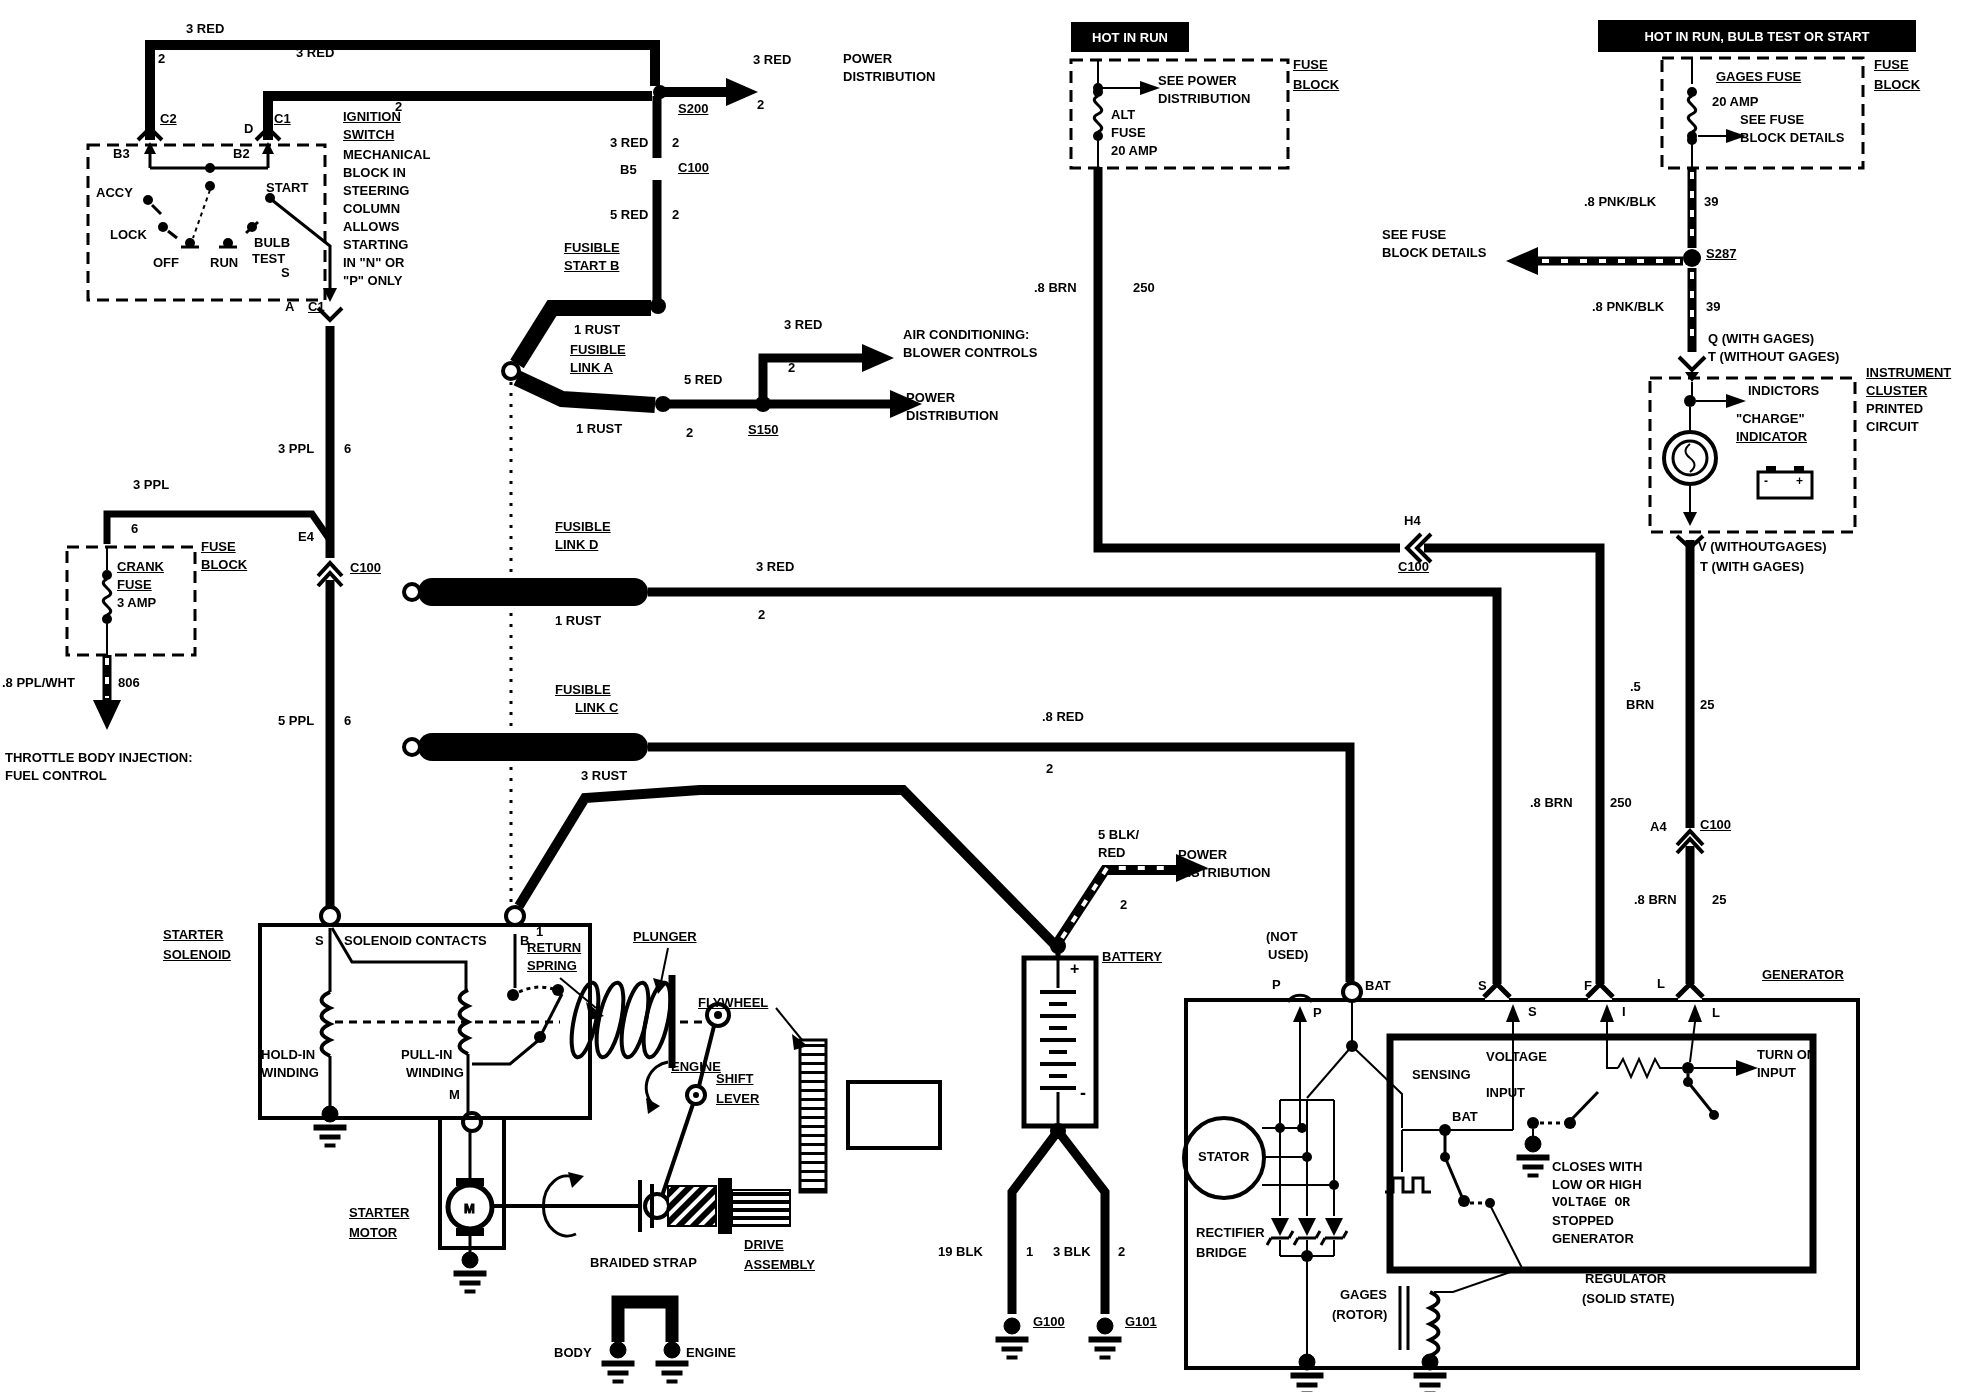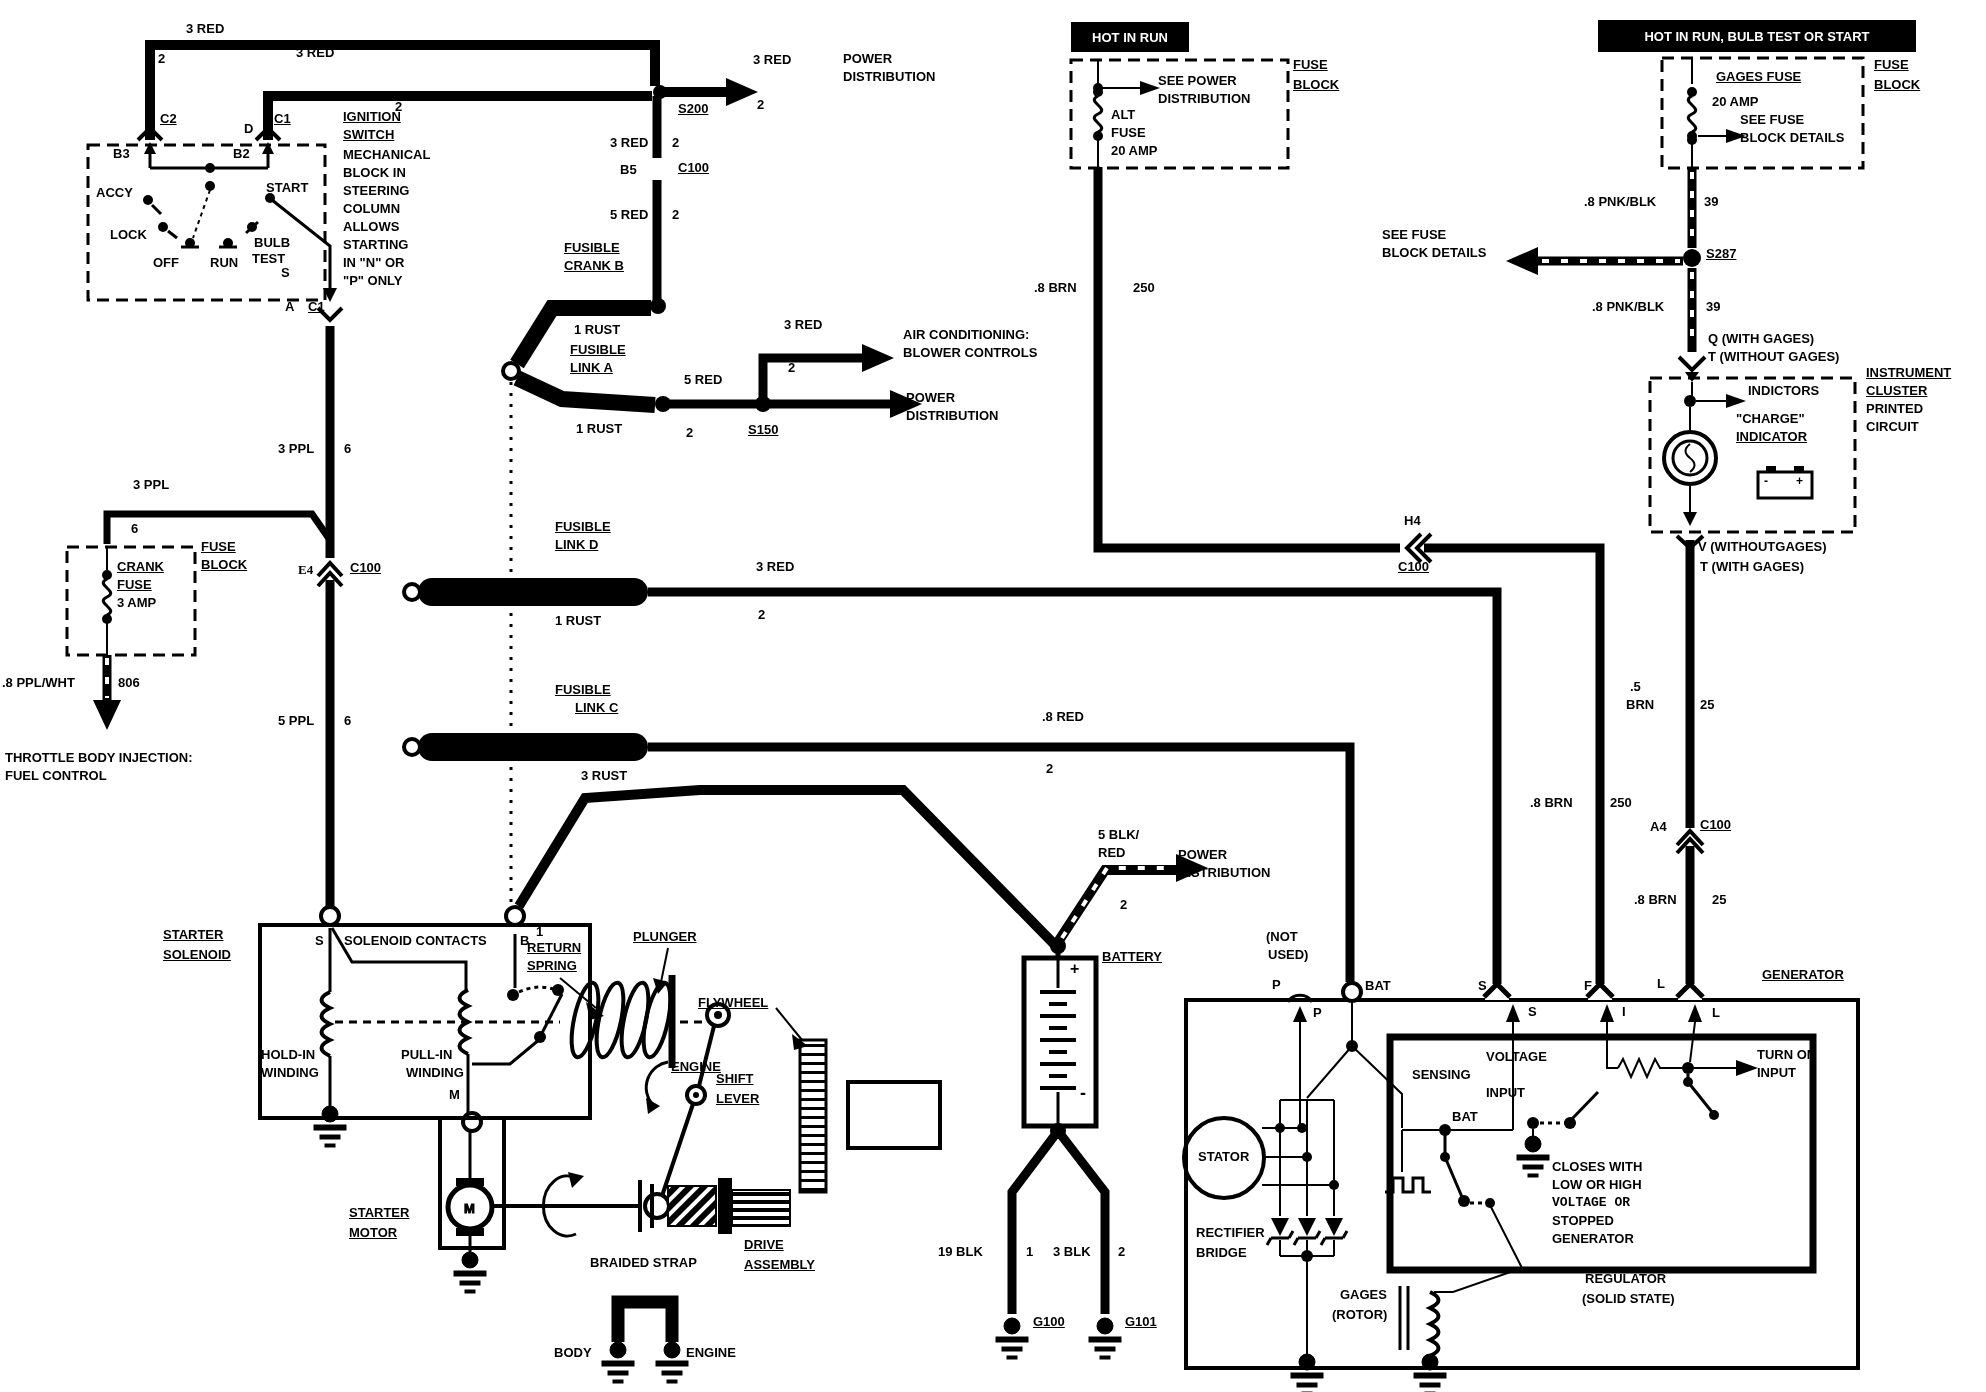"CRANK B" span.lbl { text: CRANK -> START }
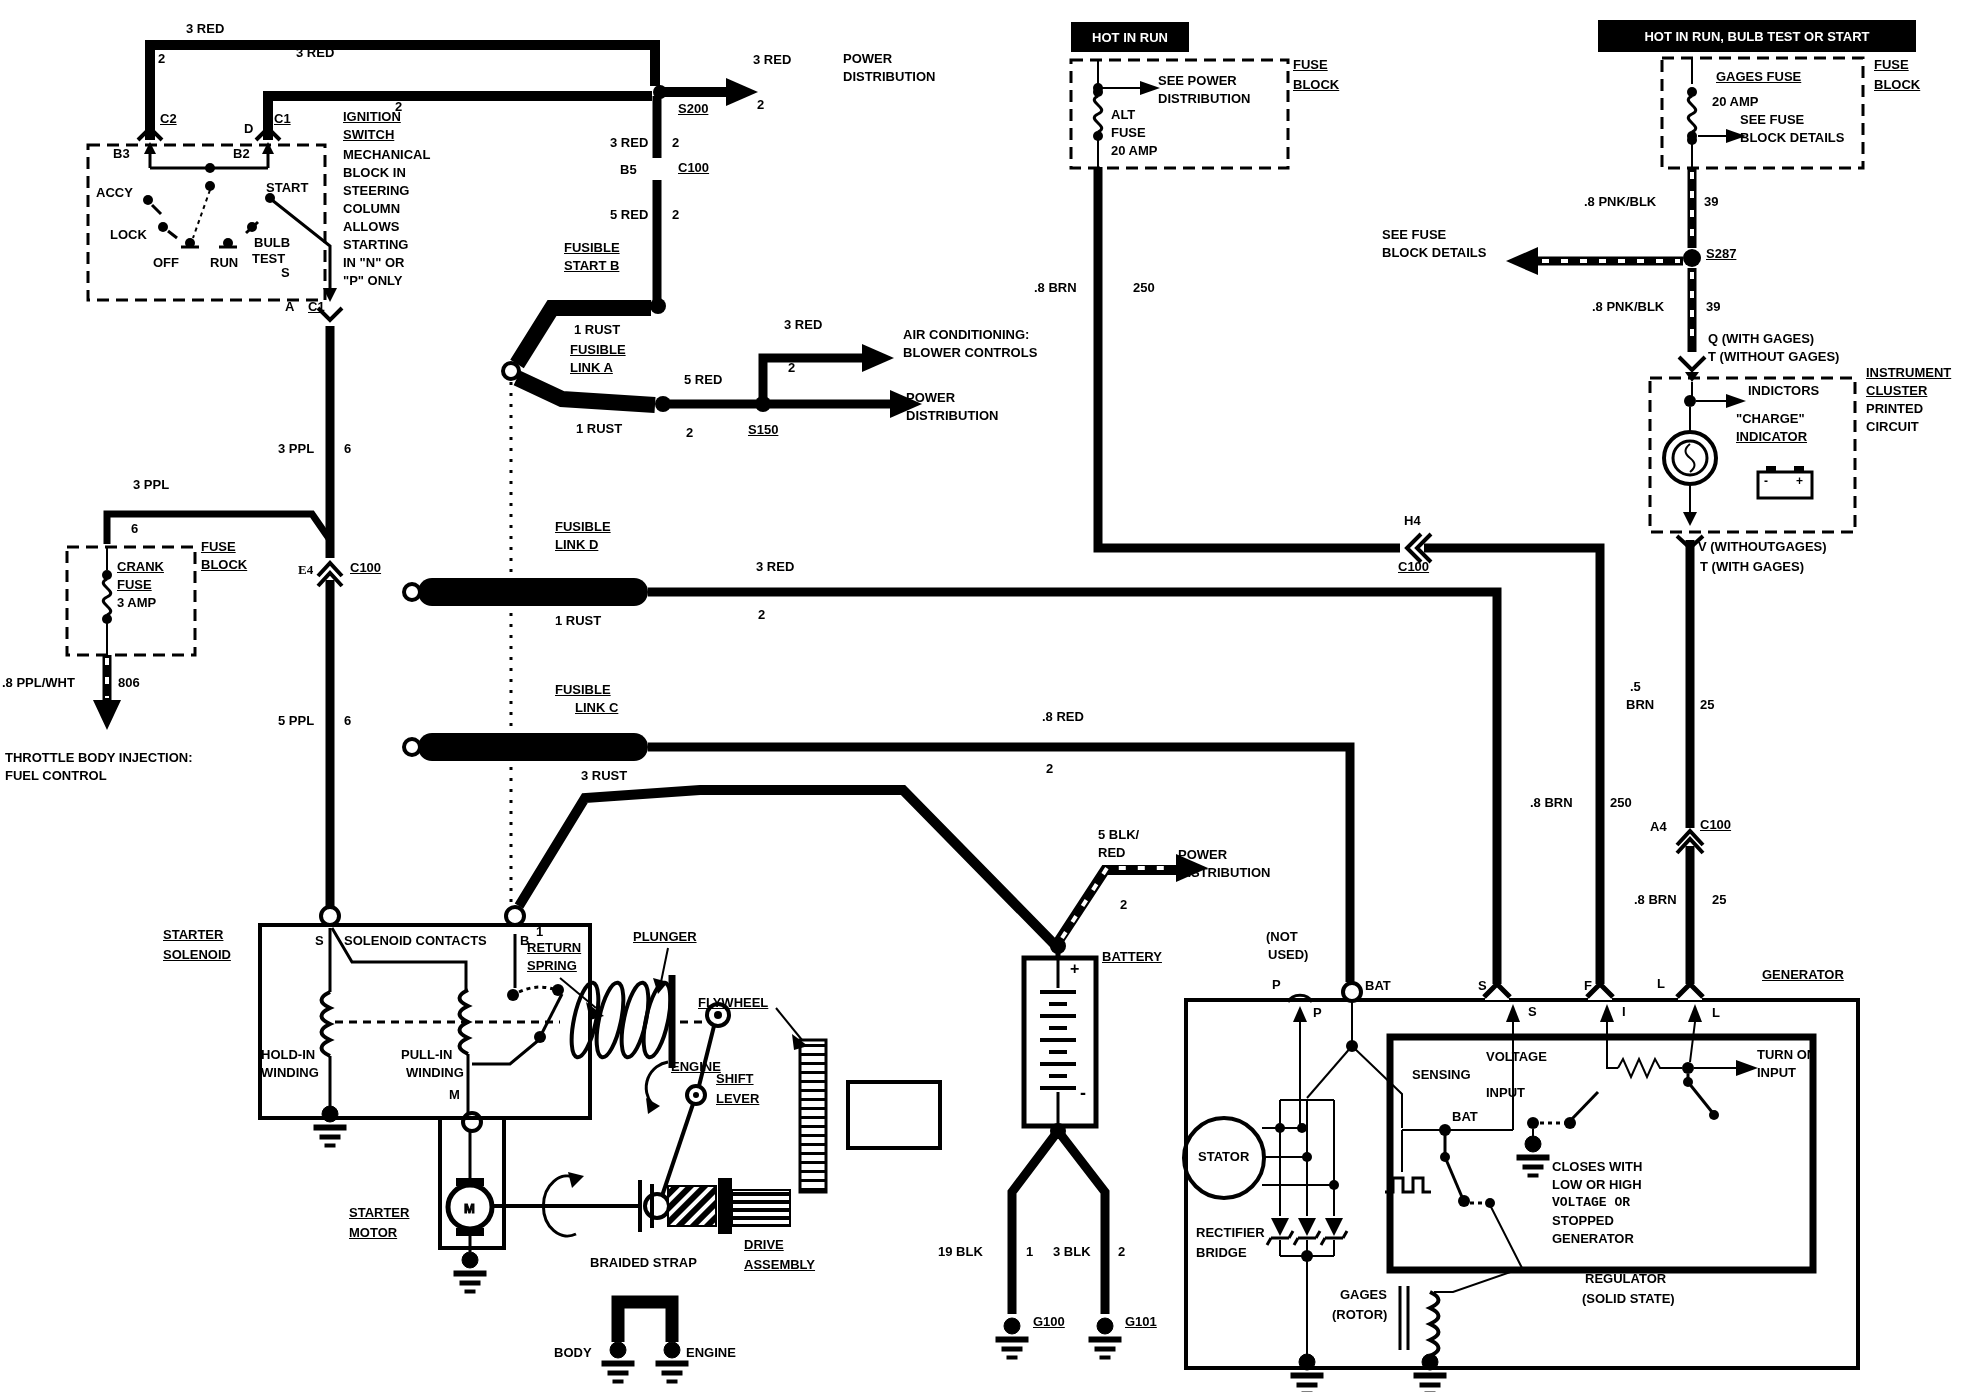"E4" span.lbl { font-family: Liberation Serif, serif -> none; top: 563px -> 530px }
